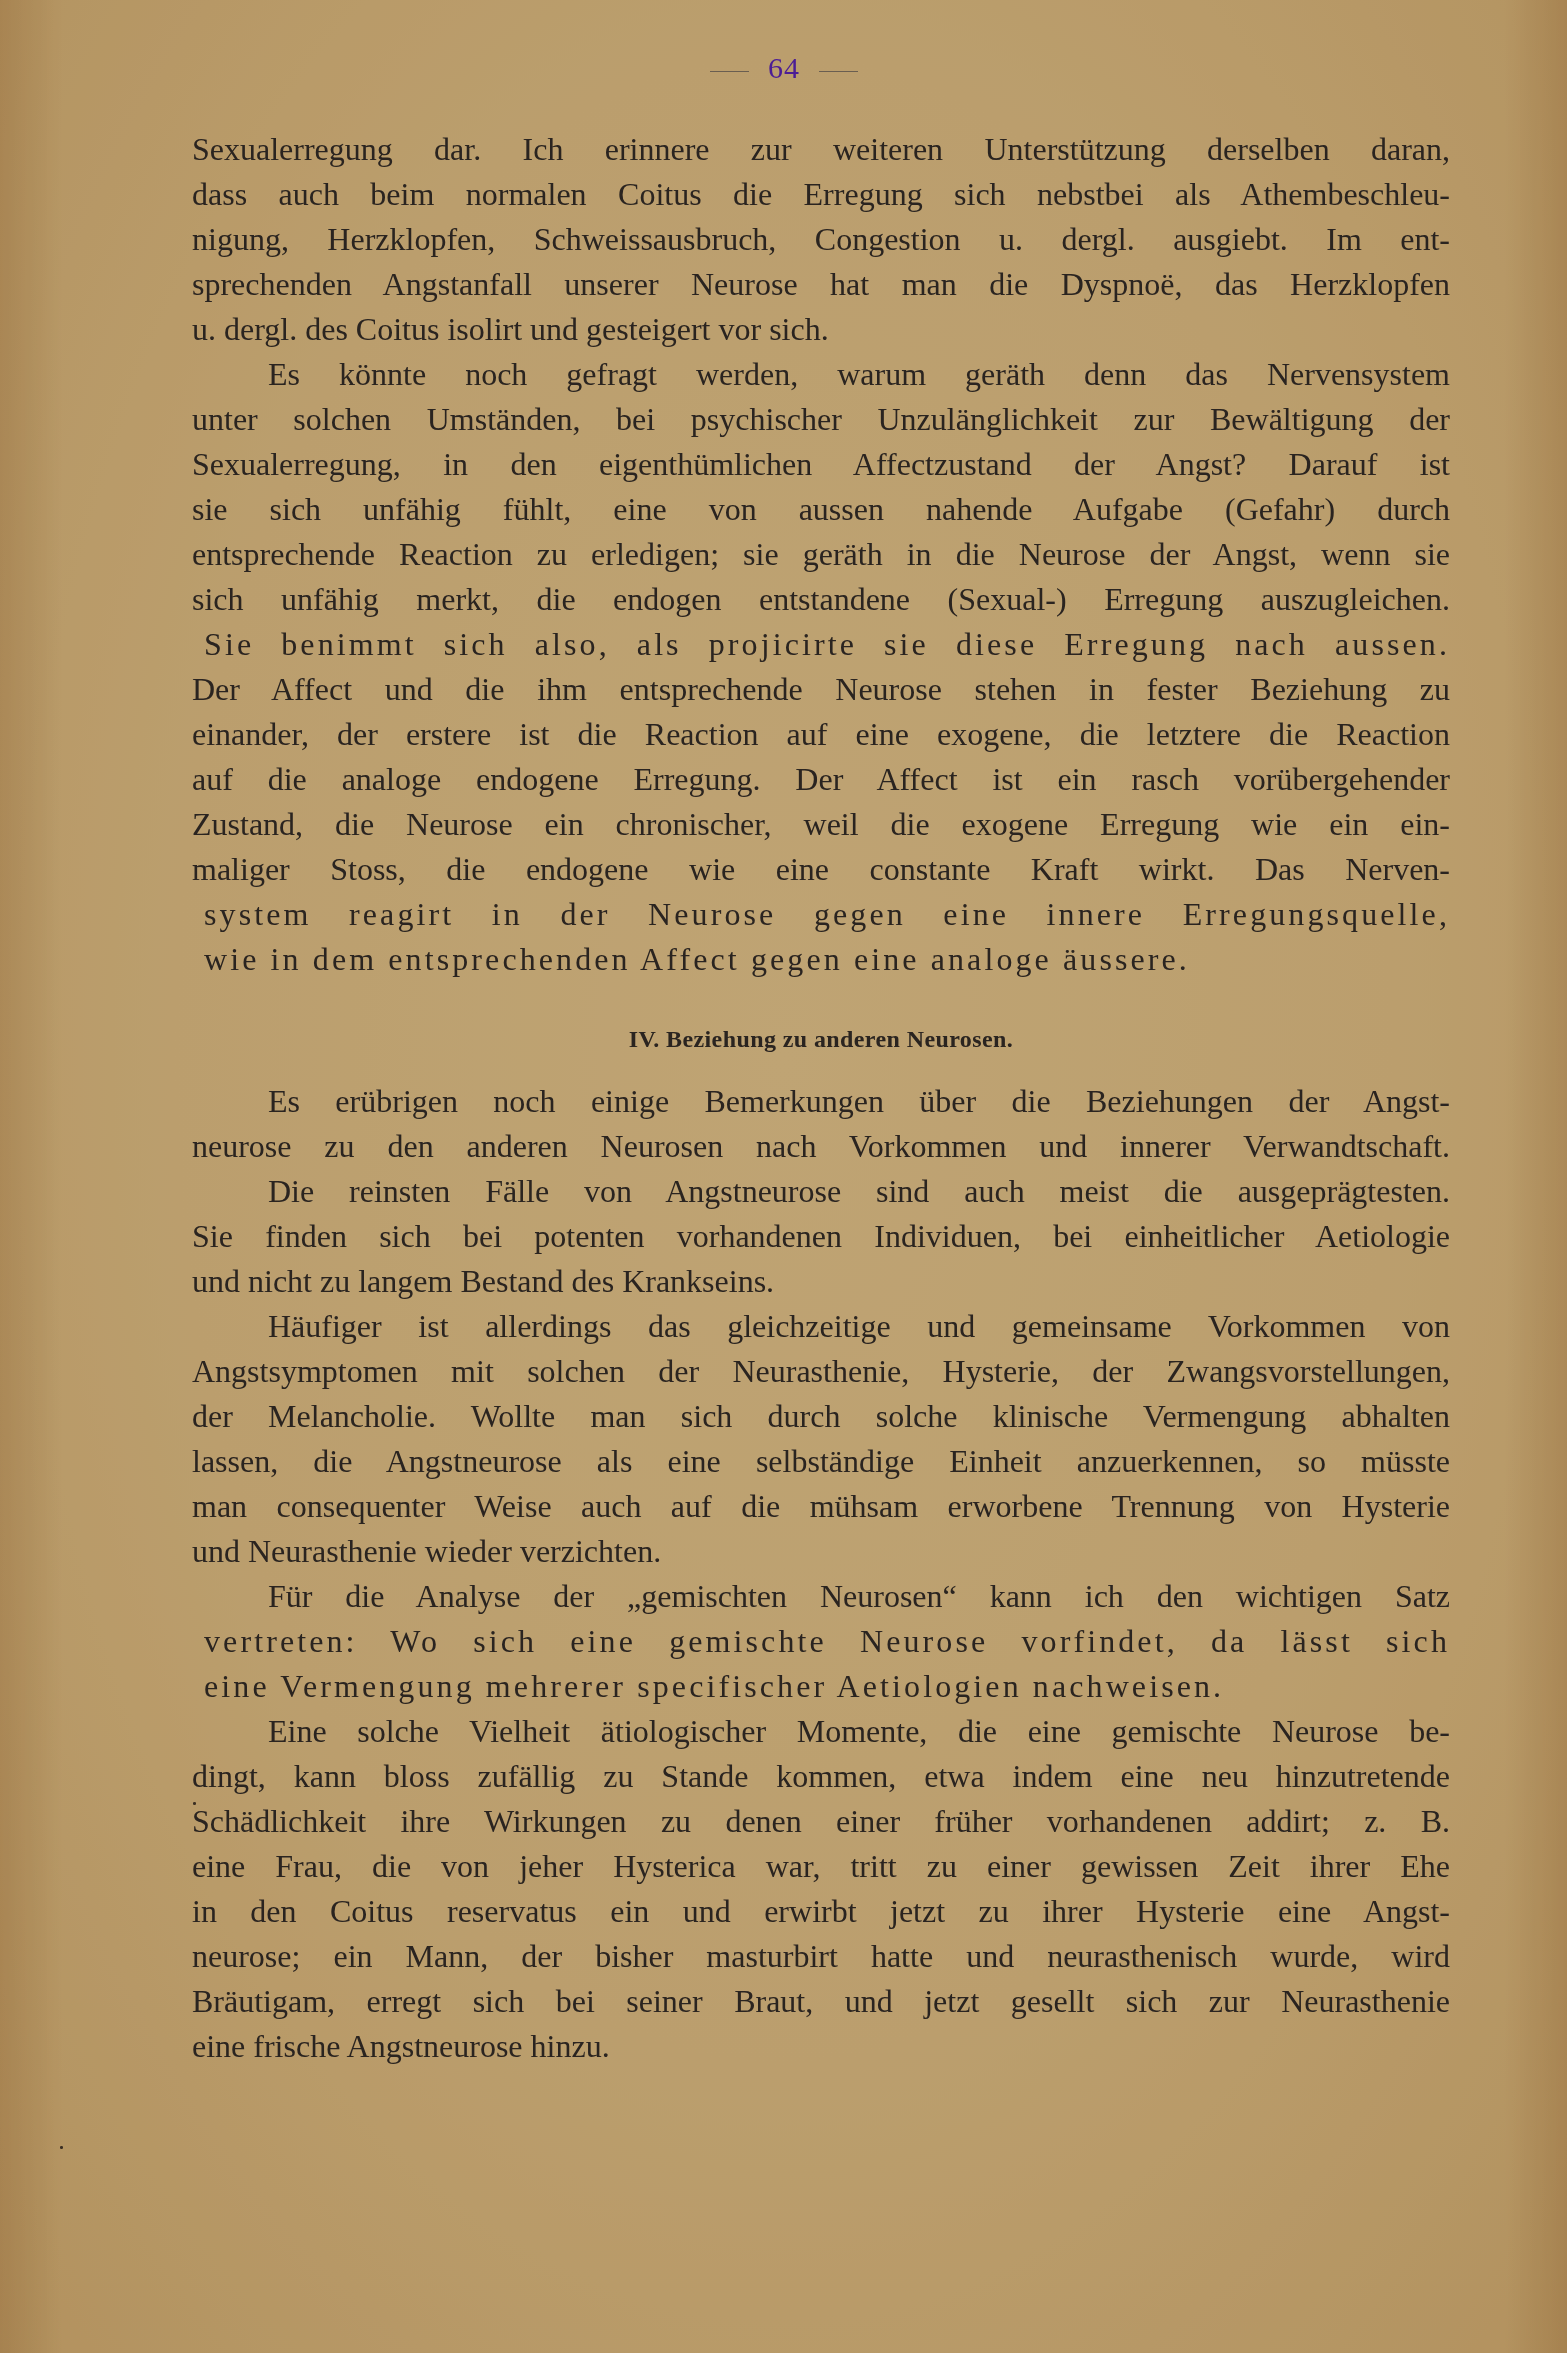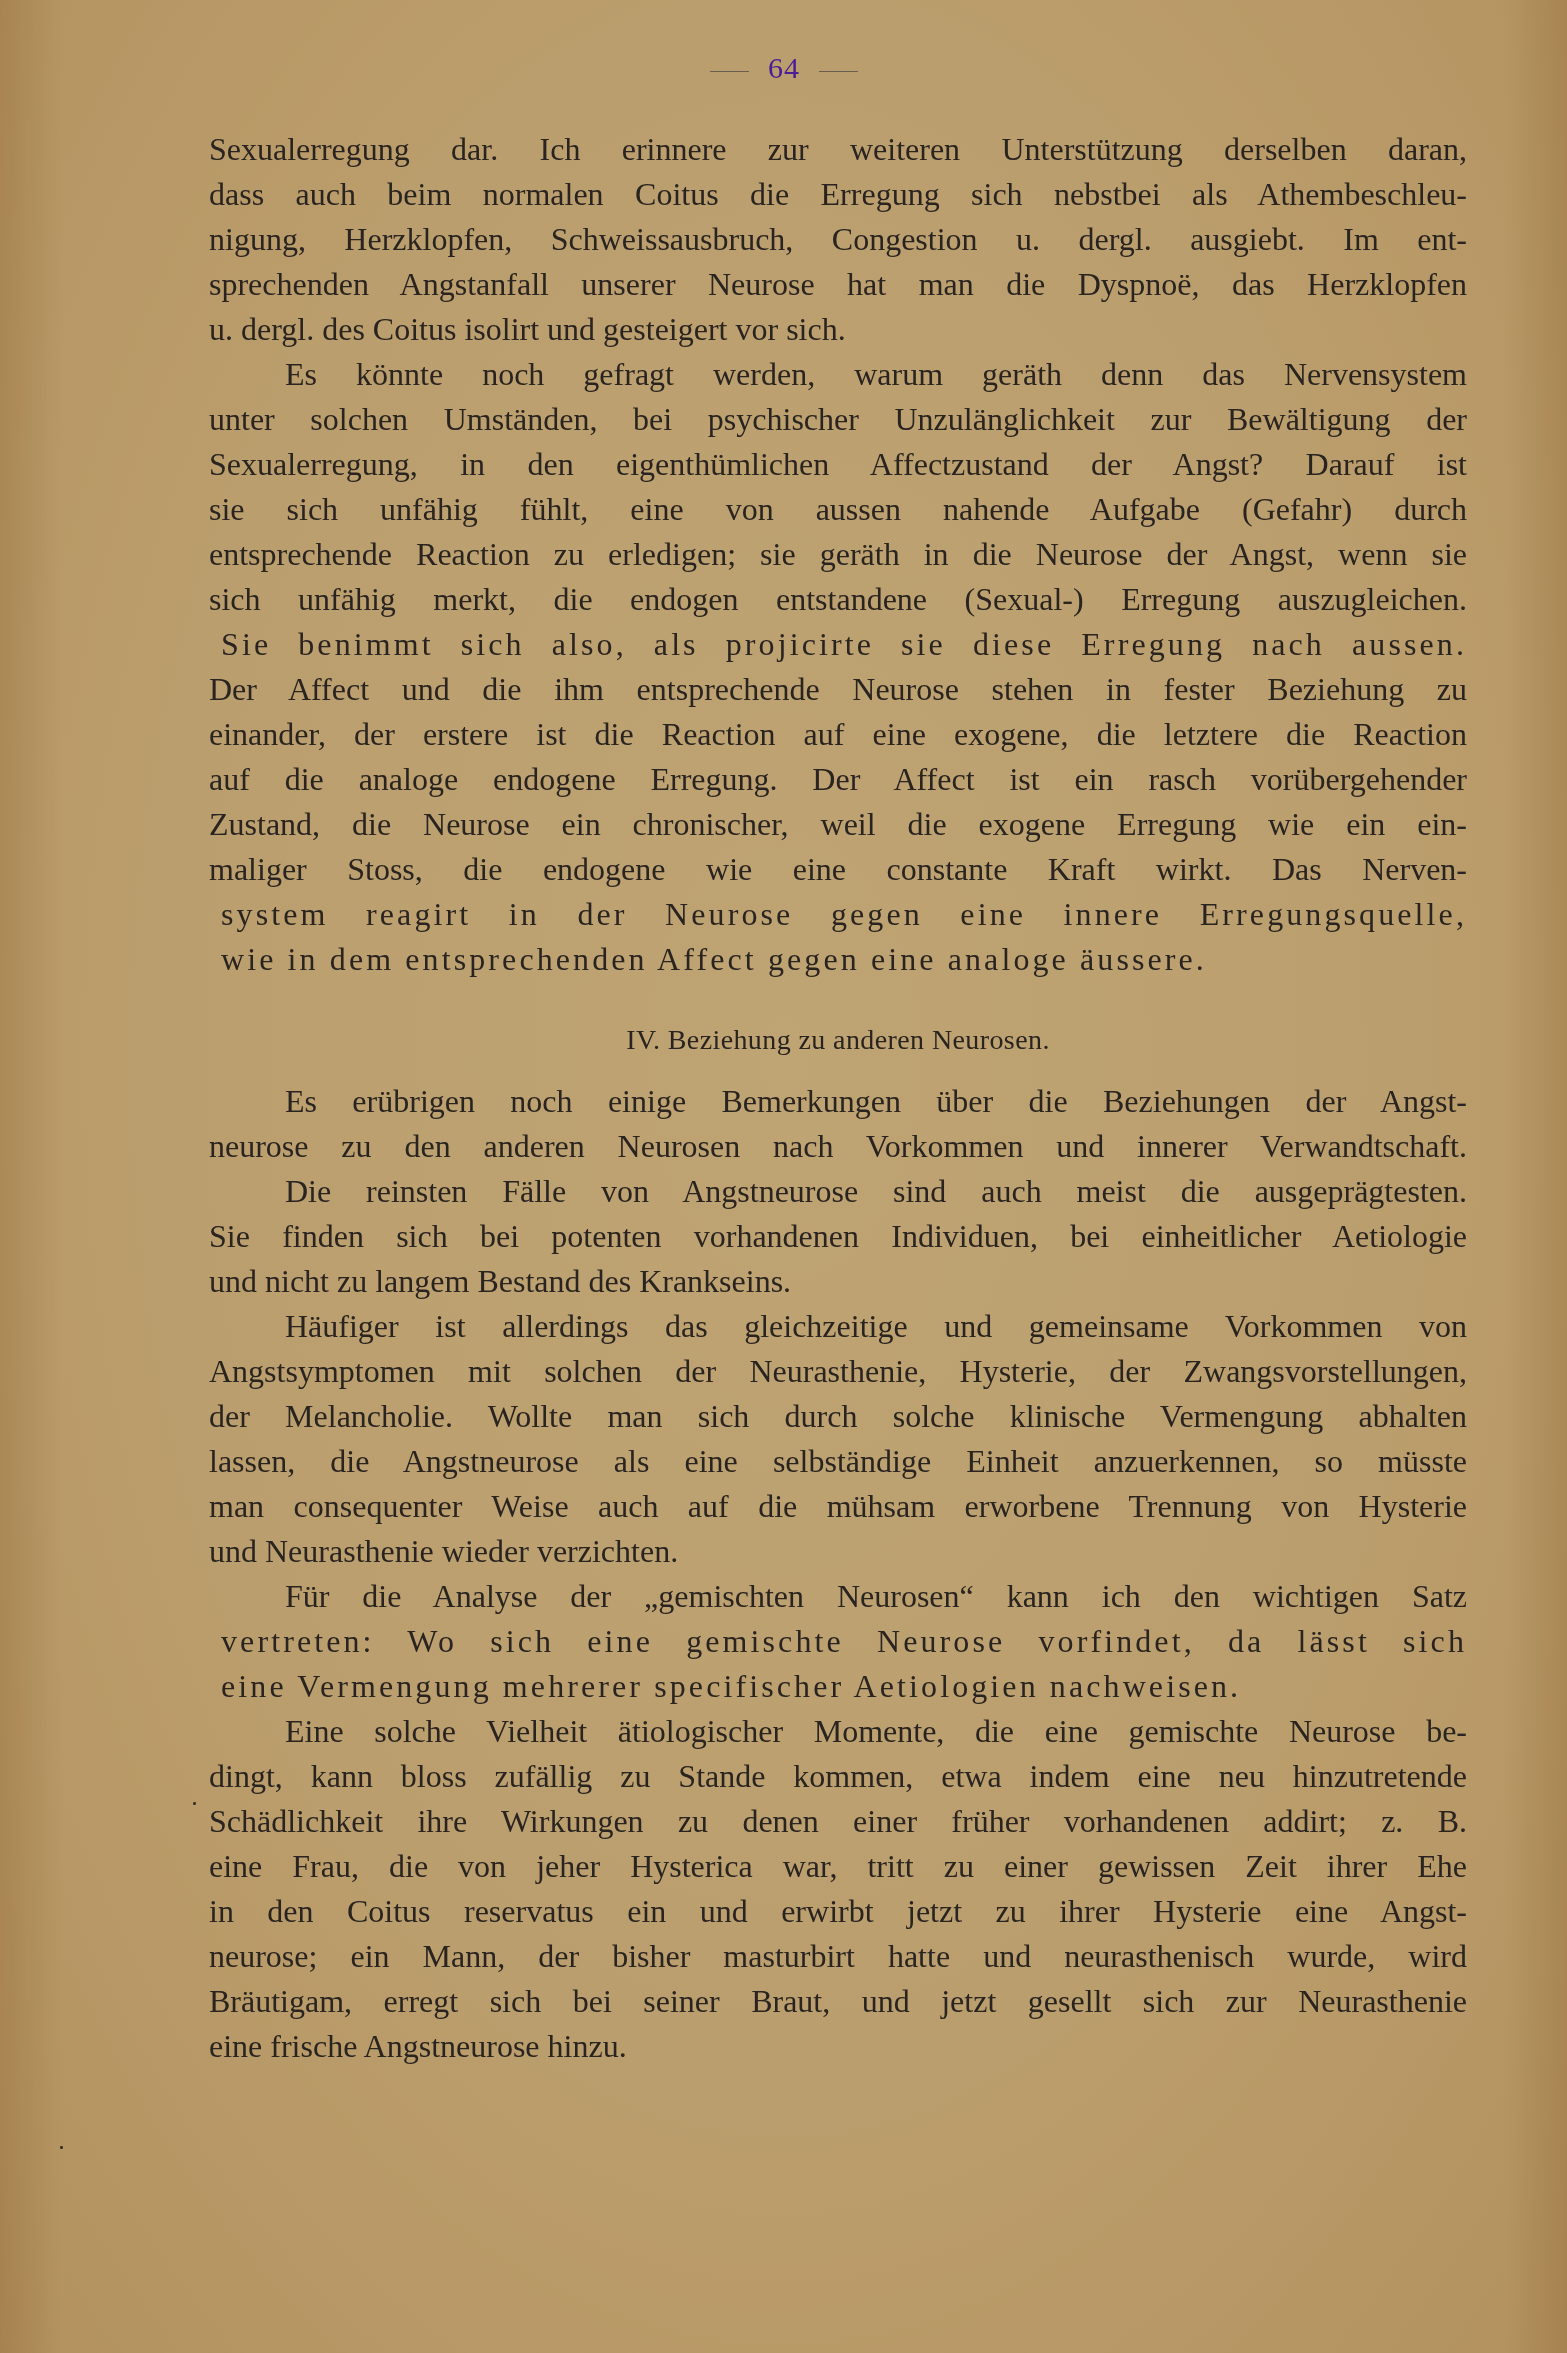"Sexualerregung dar. Ich erinnere zur" .text-block { left: 209px -> 192px }
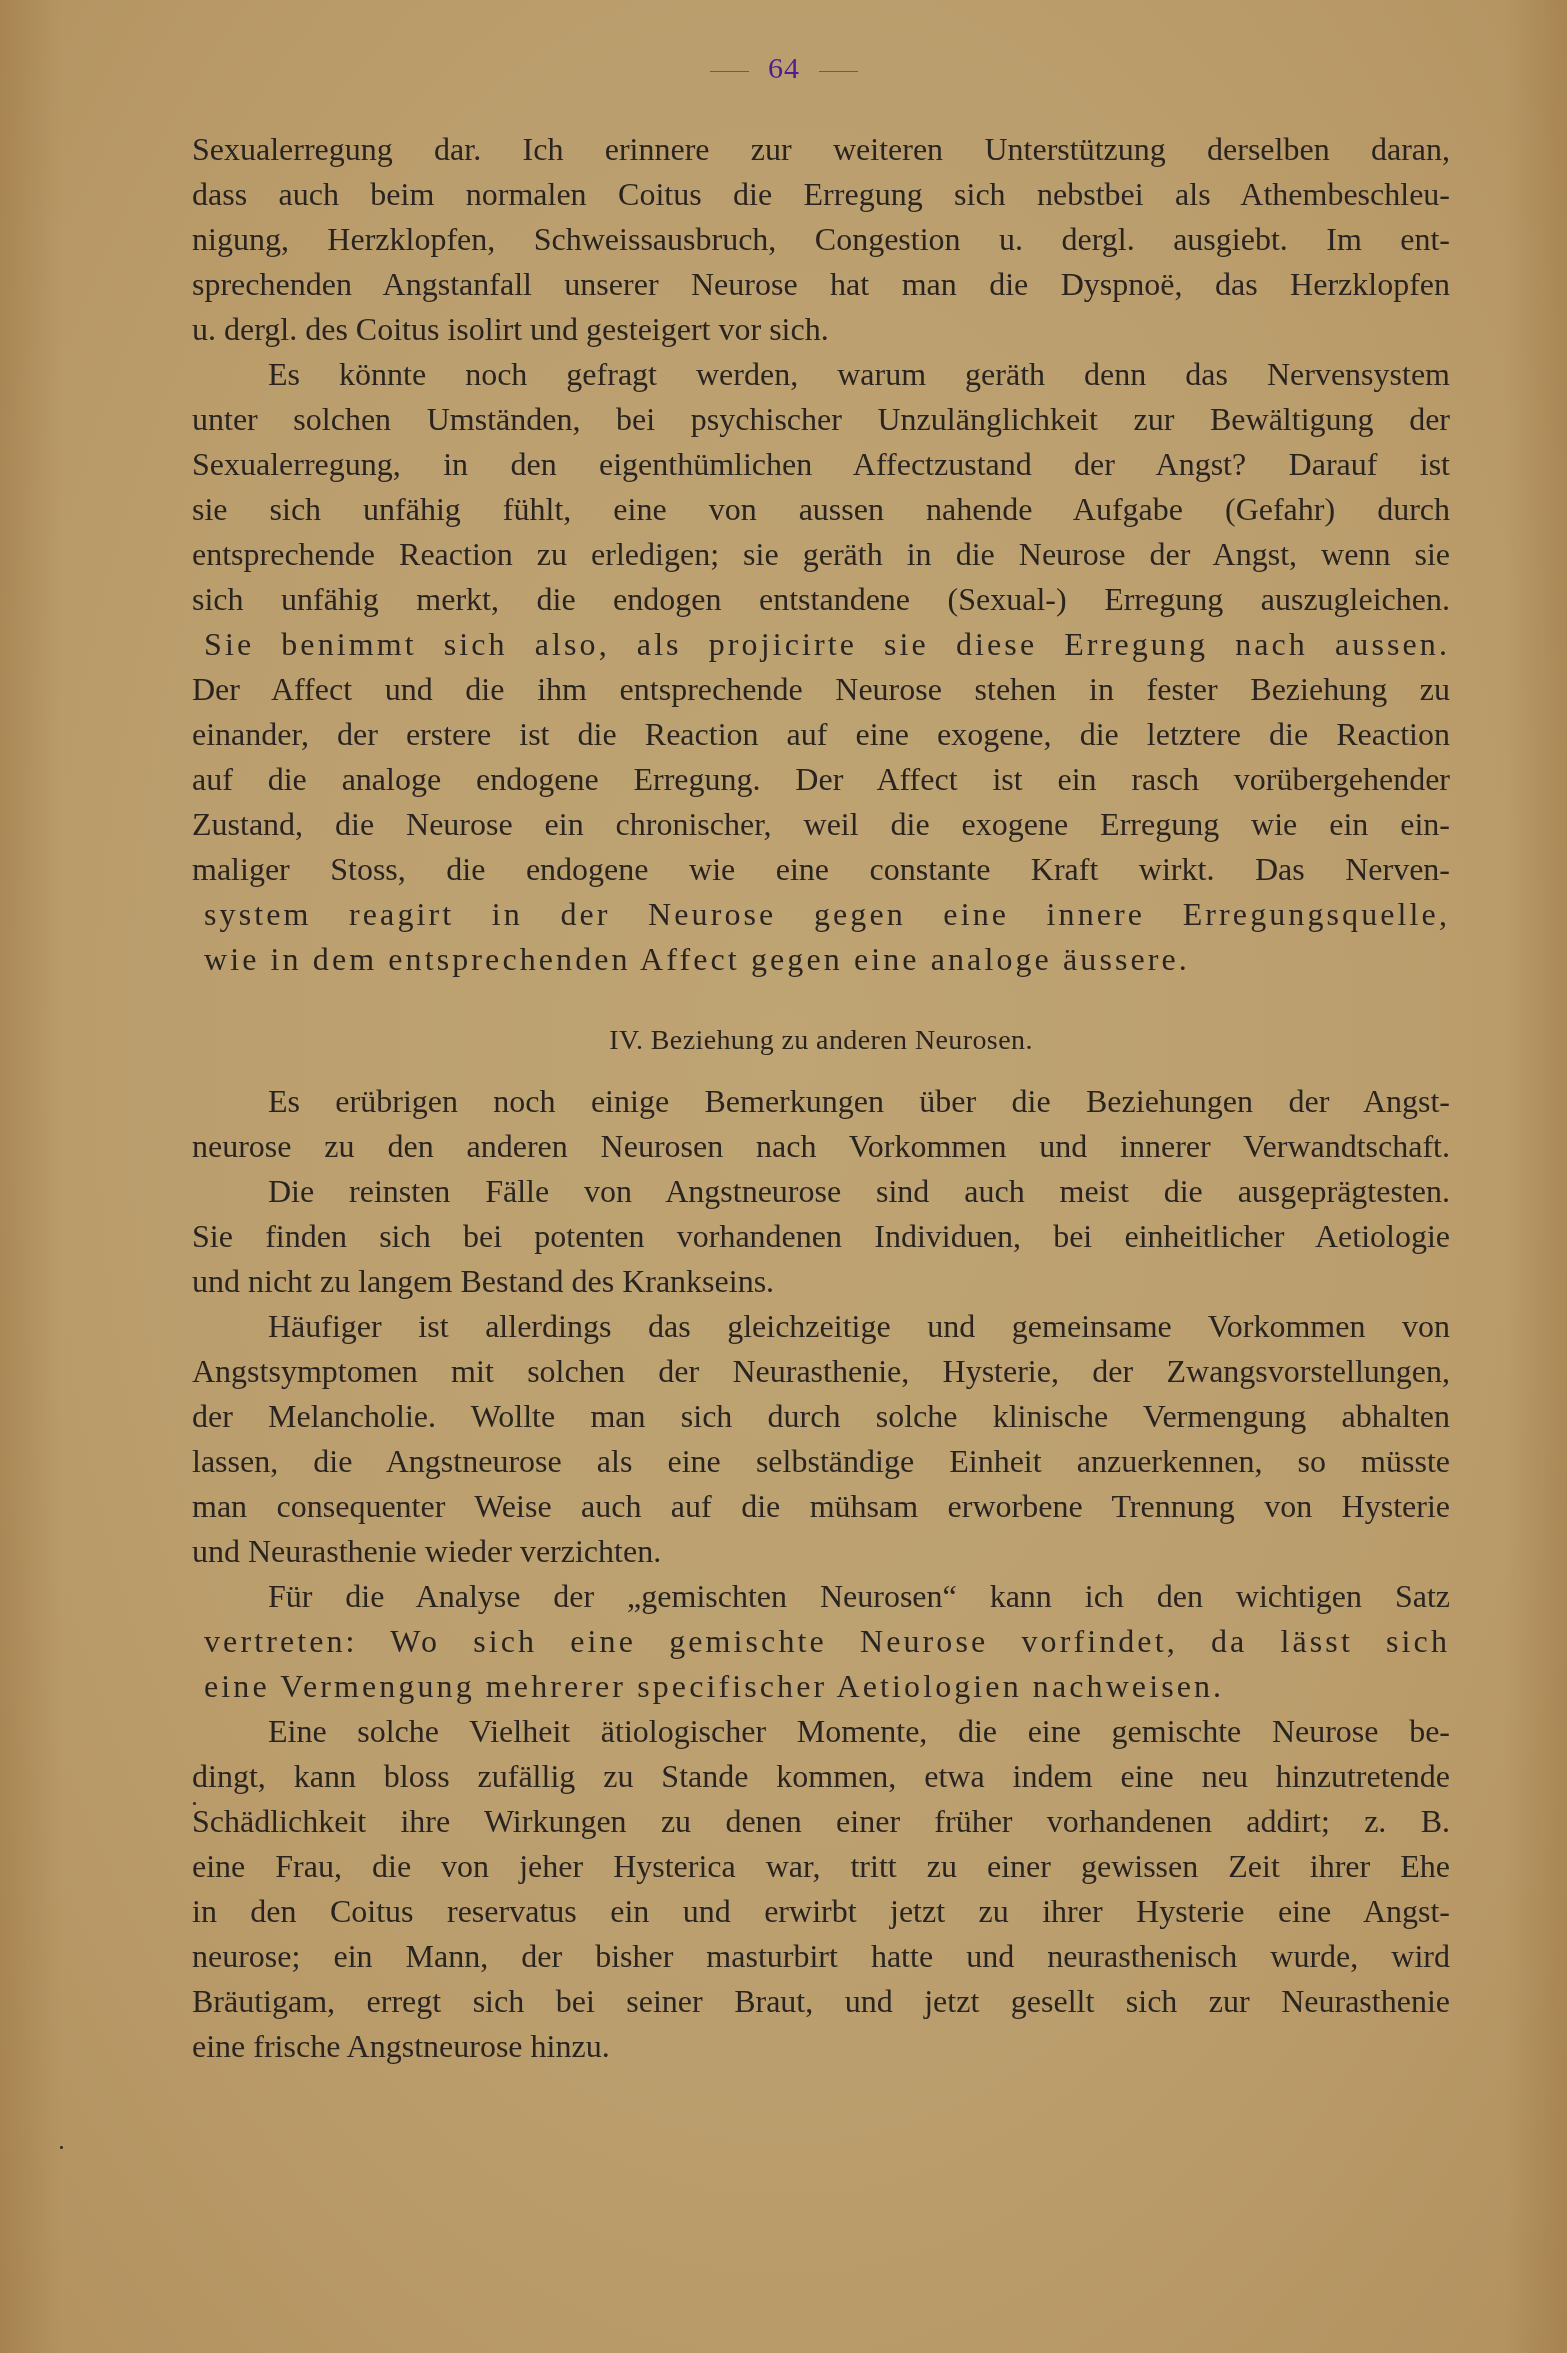"IV. Beziehung zu anderen Neurosen." .heading { font-size: 28px -> 24px; font-weight: normal -> bold }
